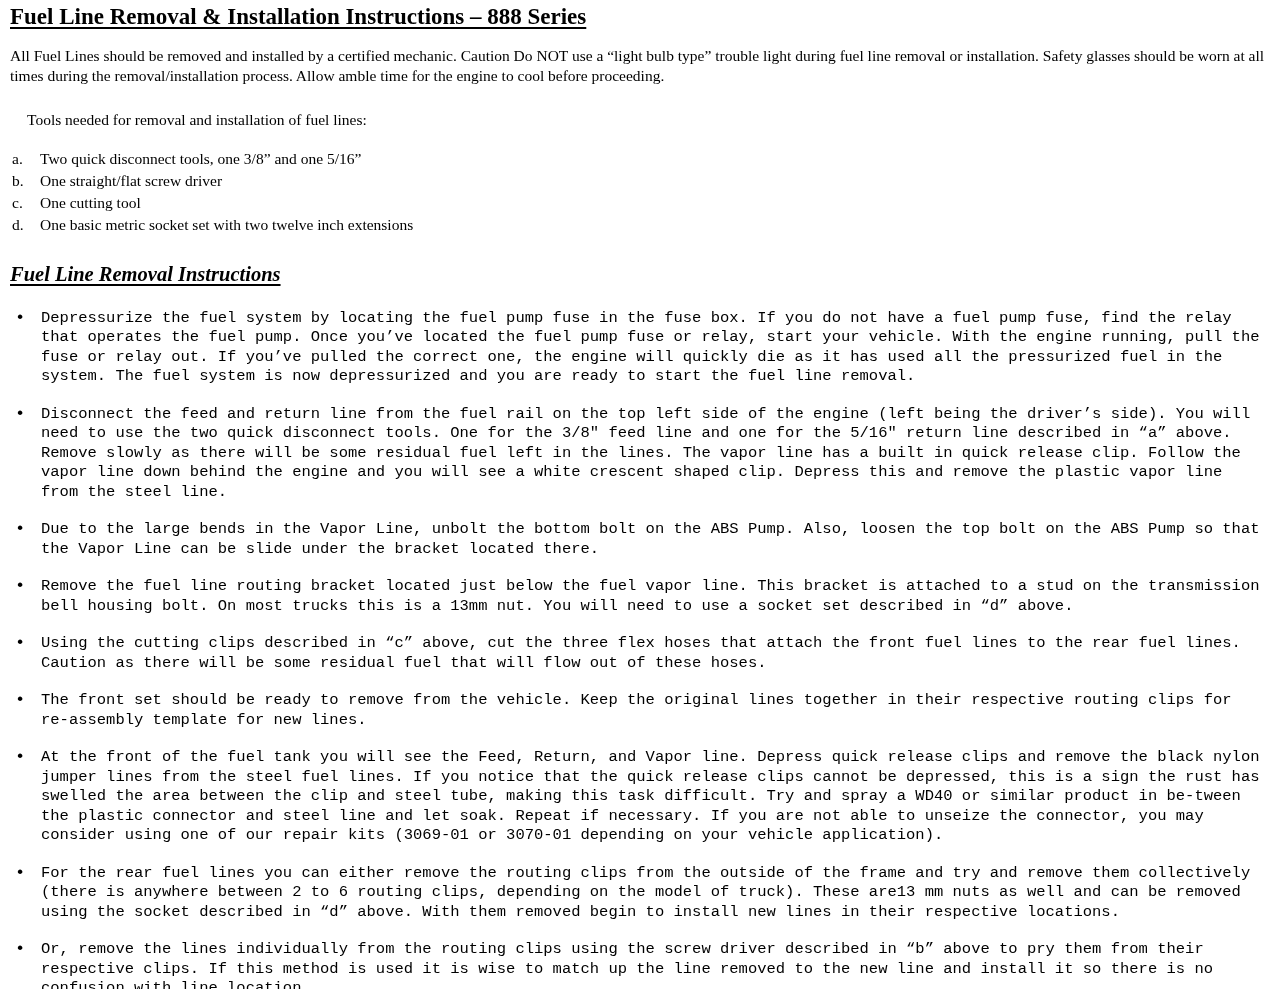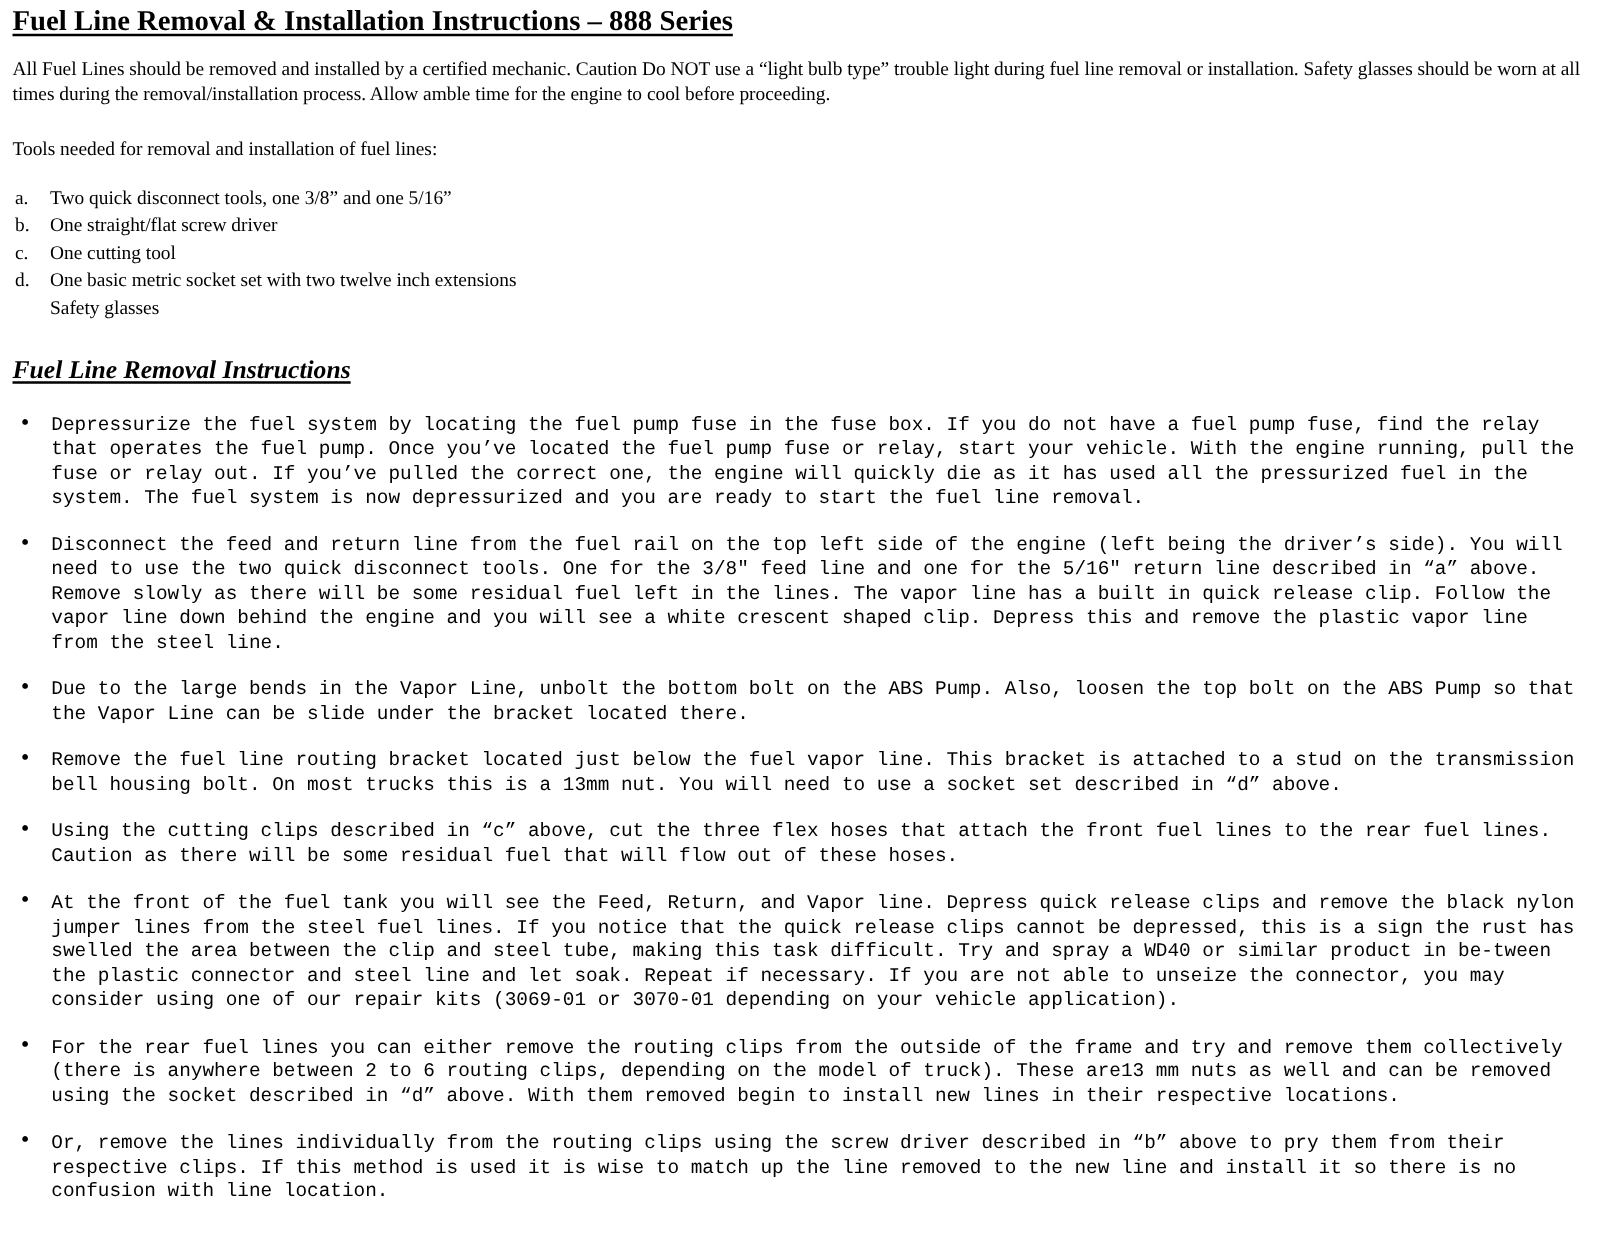"Tools needed for removal and" p.tools-intro { margin: 25px 0 0 0 -> 25px 0 0 17px }
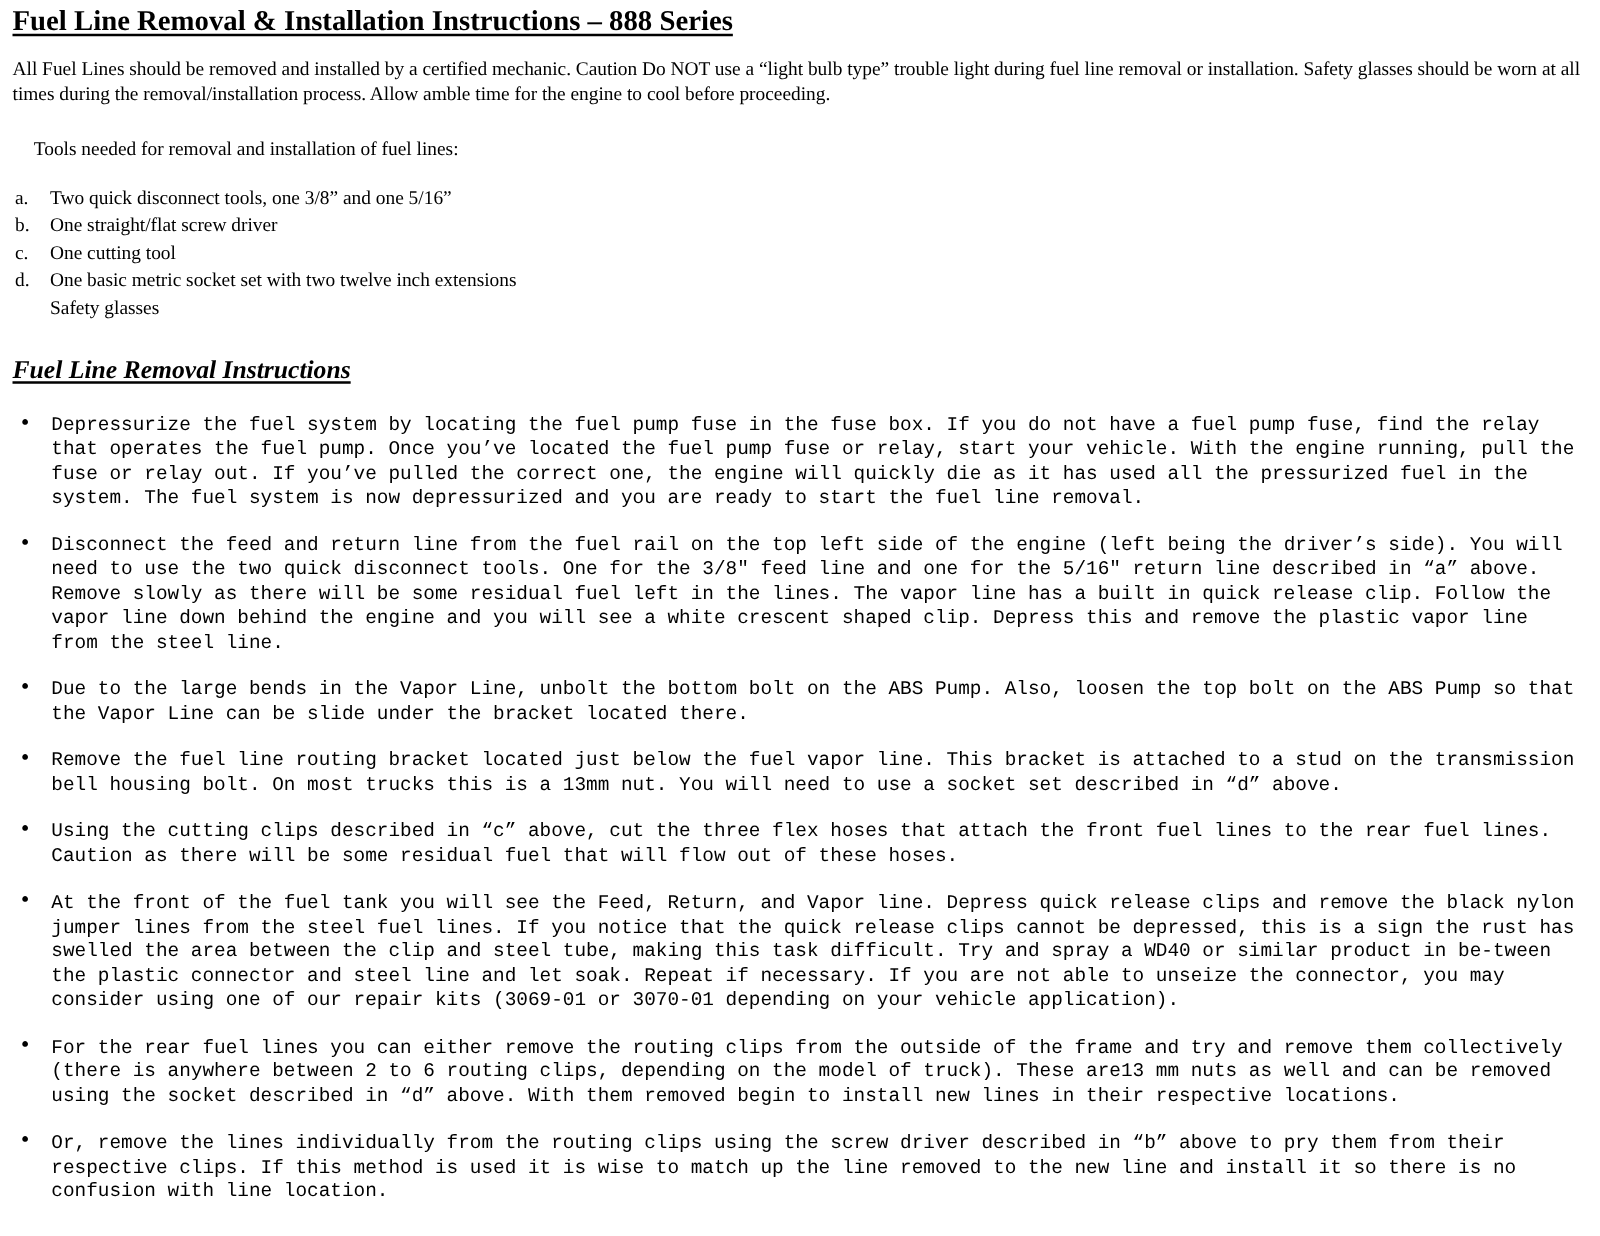"Safety glasses" span.tool-extra { html: <span>Safety glasses</span> -> none }
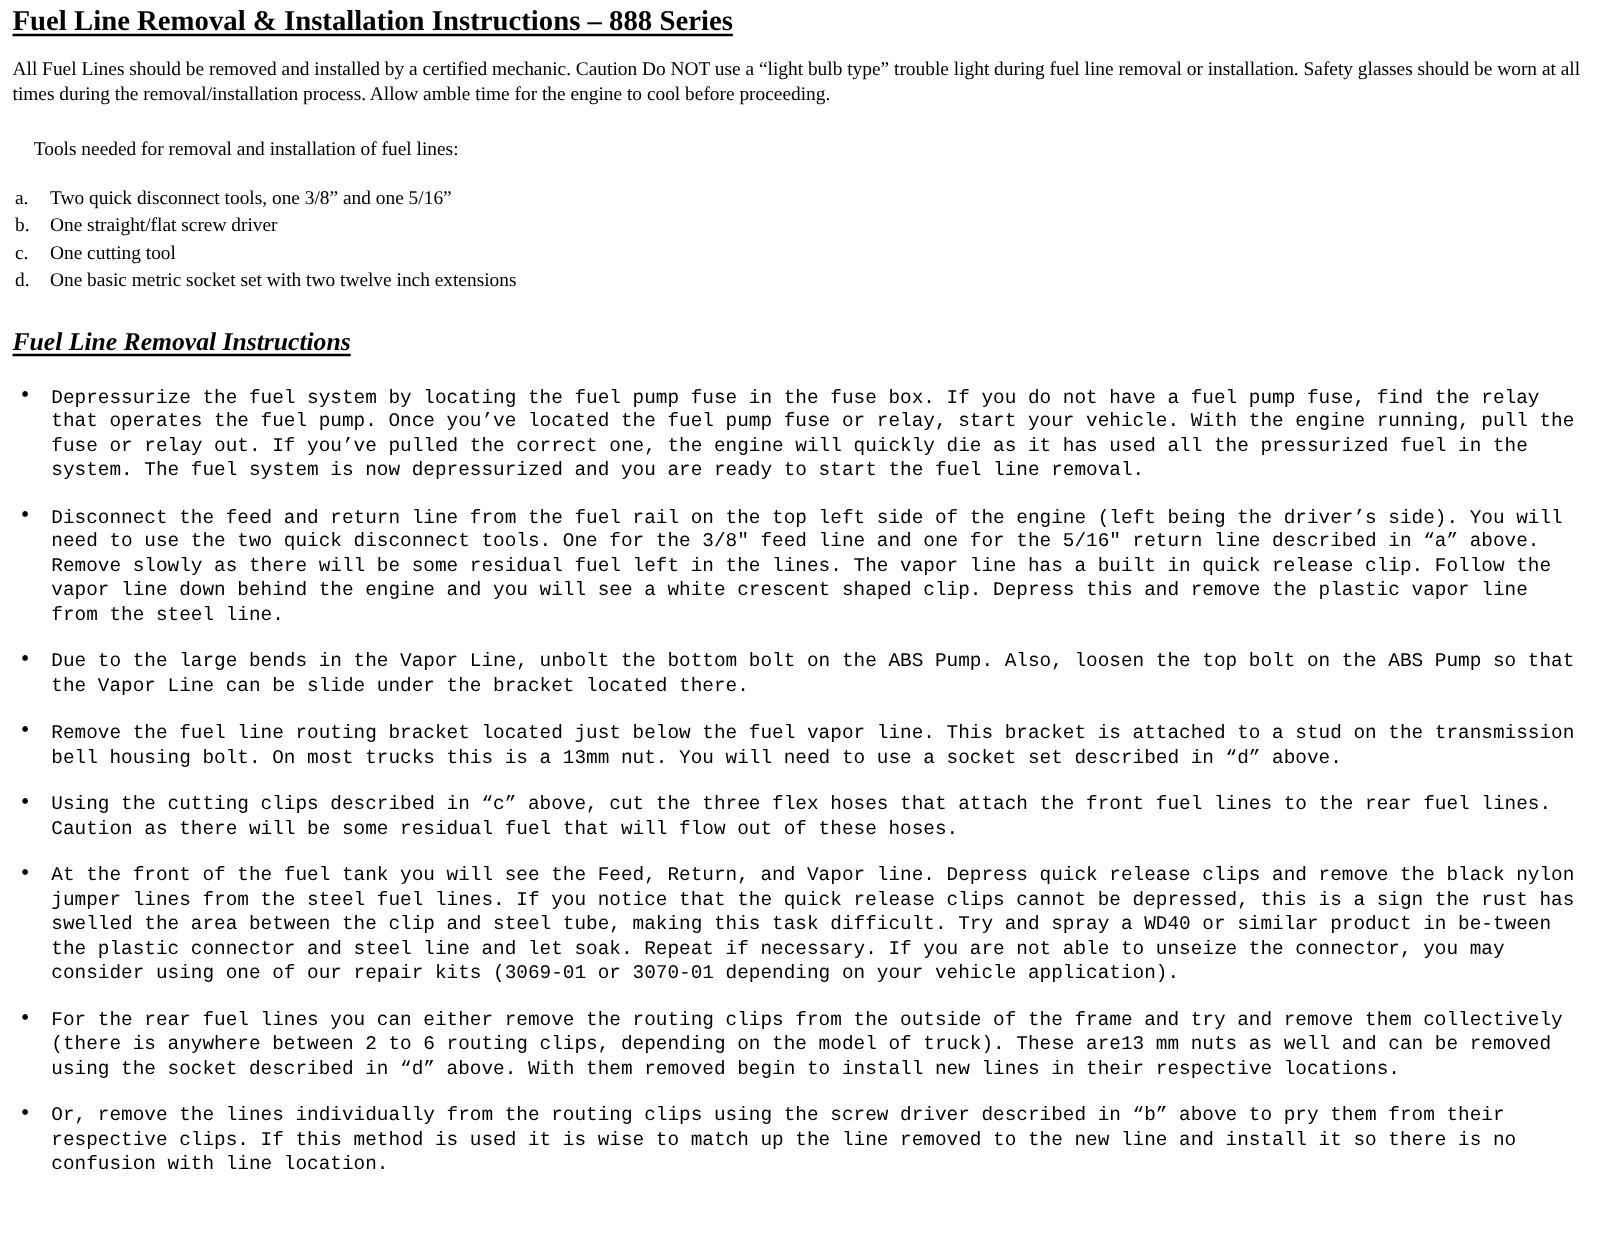"The front set should be" li { html: none -> <li><span>The front set should be ready to remove from the vehicle. Keep the original lines together in their respective routing clips for re-assembly template for new lines.</span></li> }
